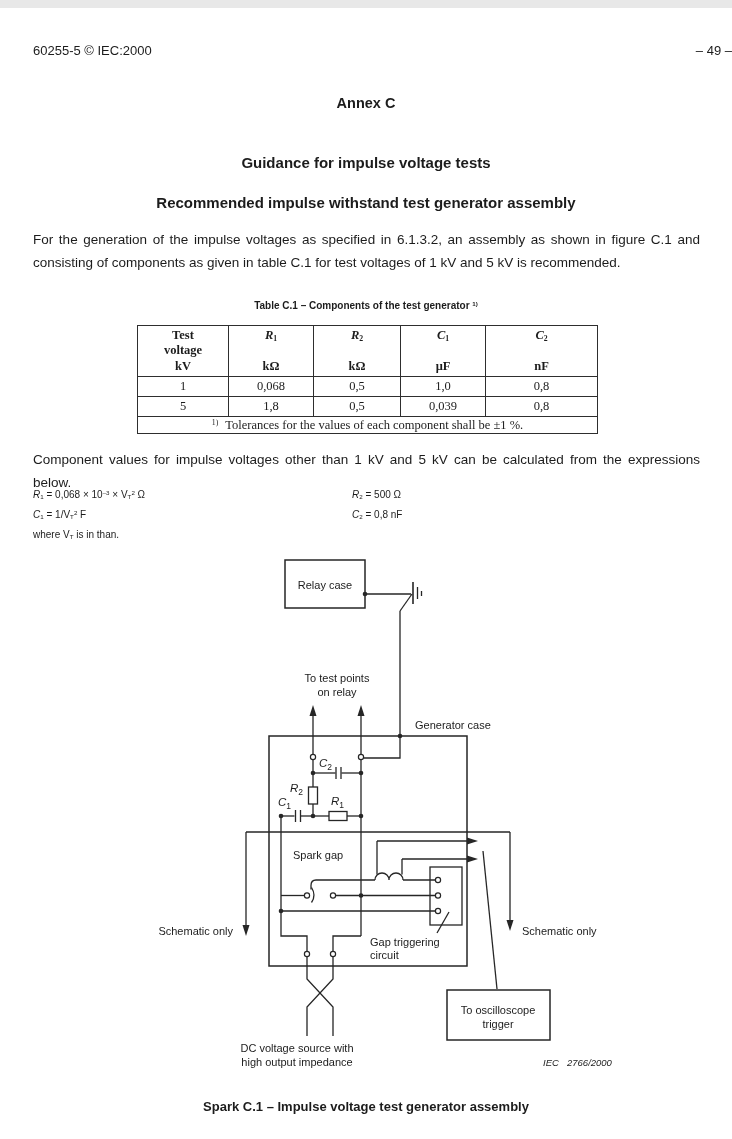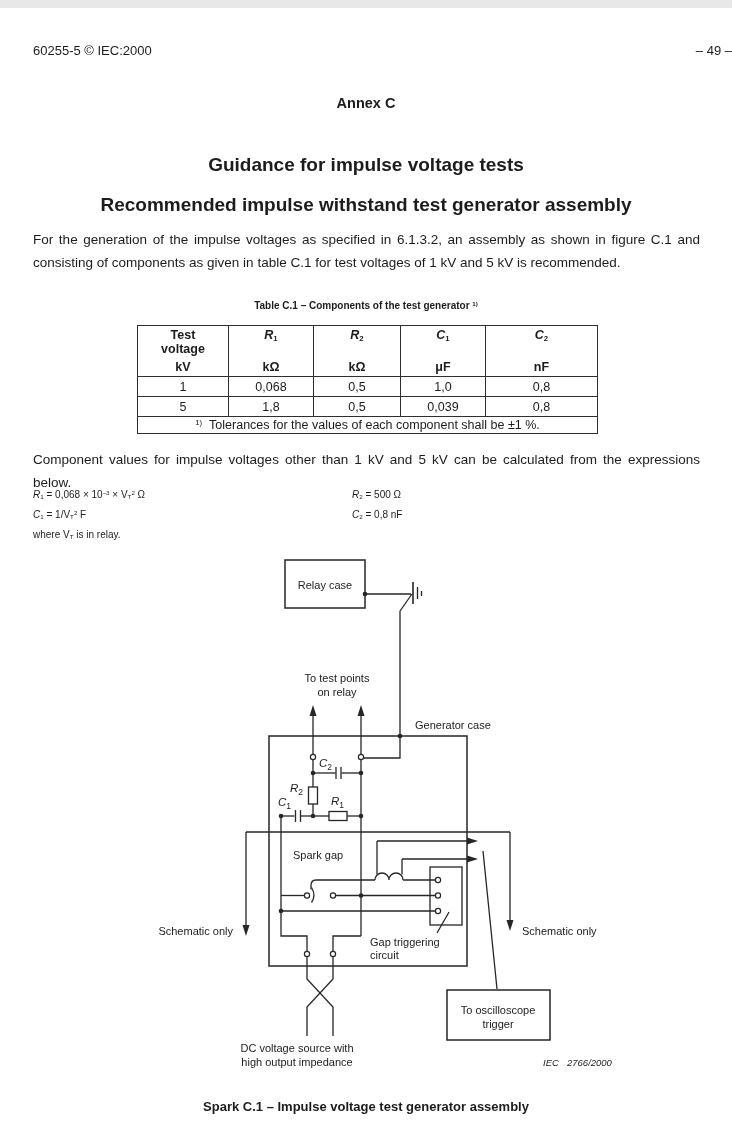"Guidance for impulse voltage tests" .h-title { font-size: 19px -> 15px }
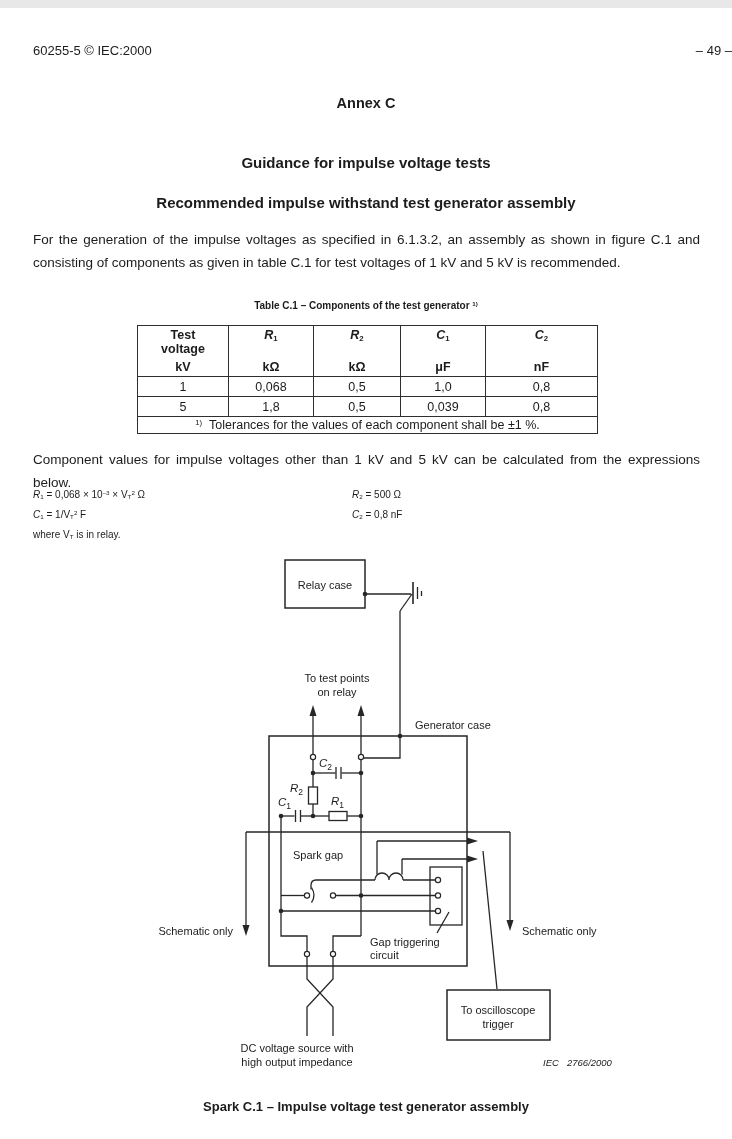"Test" table.comp { font-family: none -> Liberation Serif, serif }
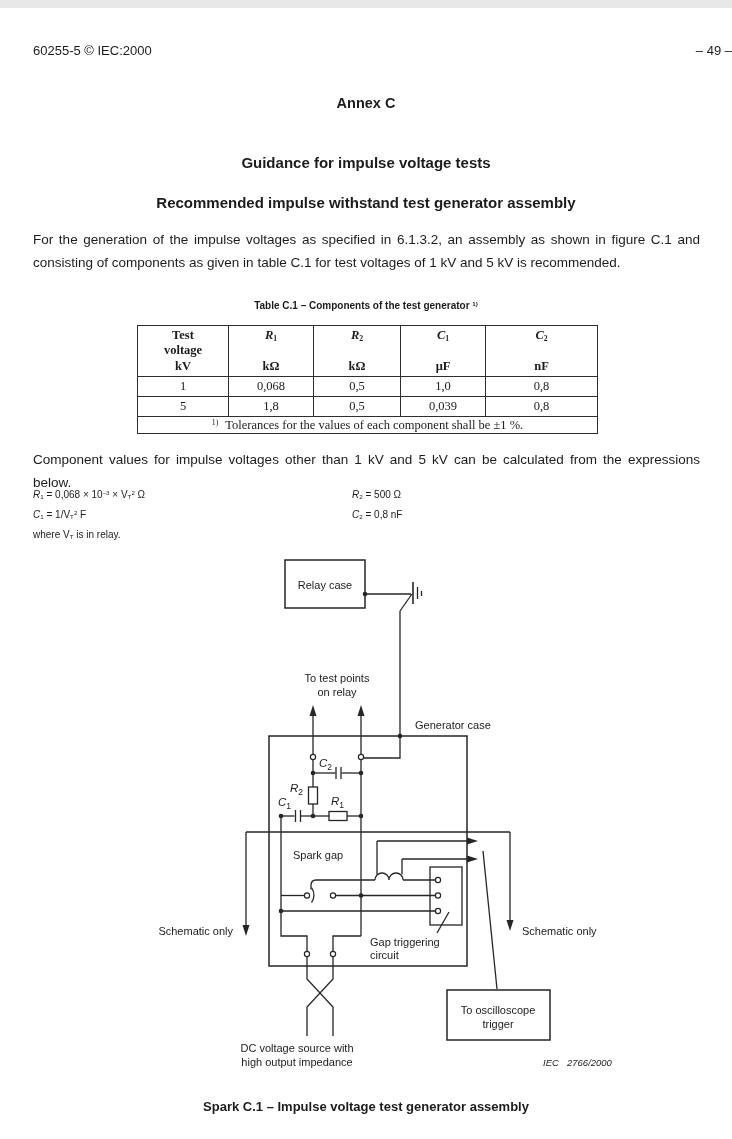"is in relay." span { text: relay -> than }
